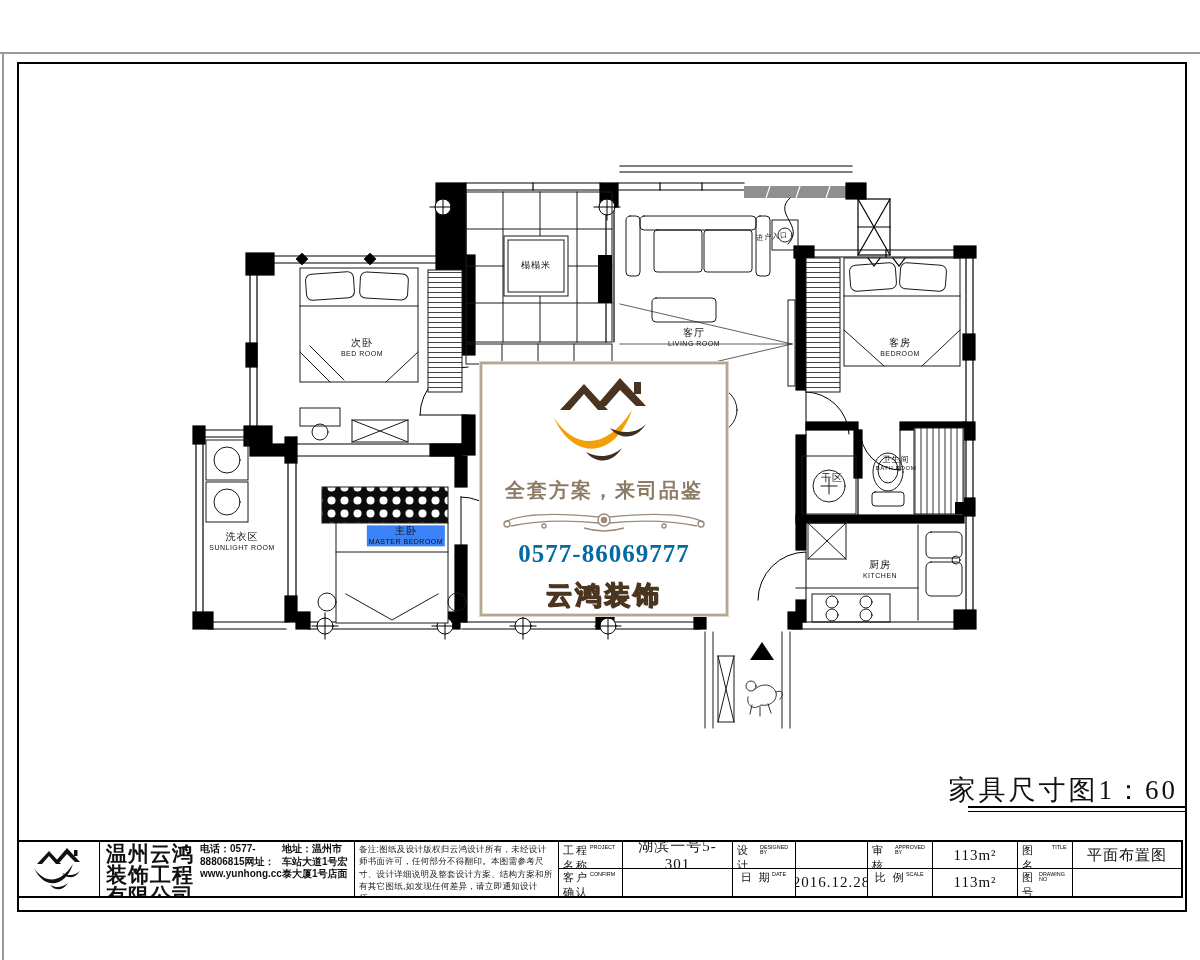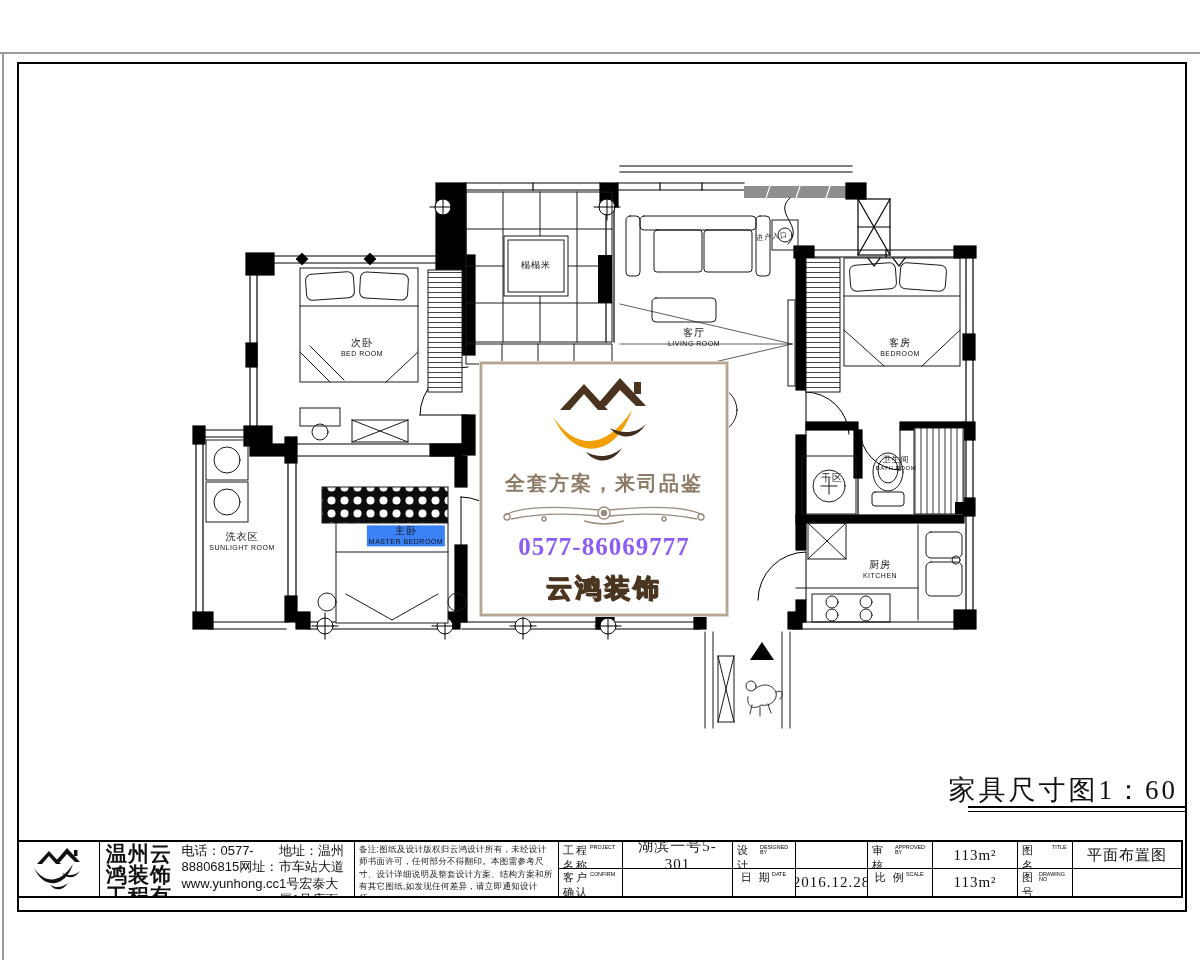"全套方案，来司品鉴" #wm-slogan { margin-top: 2px -> 9px }
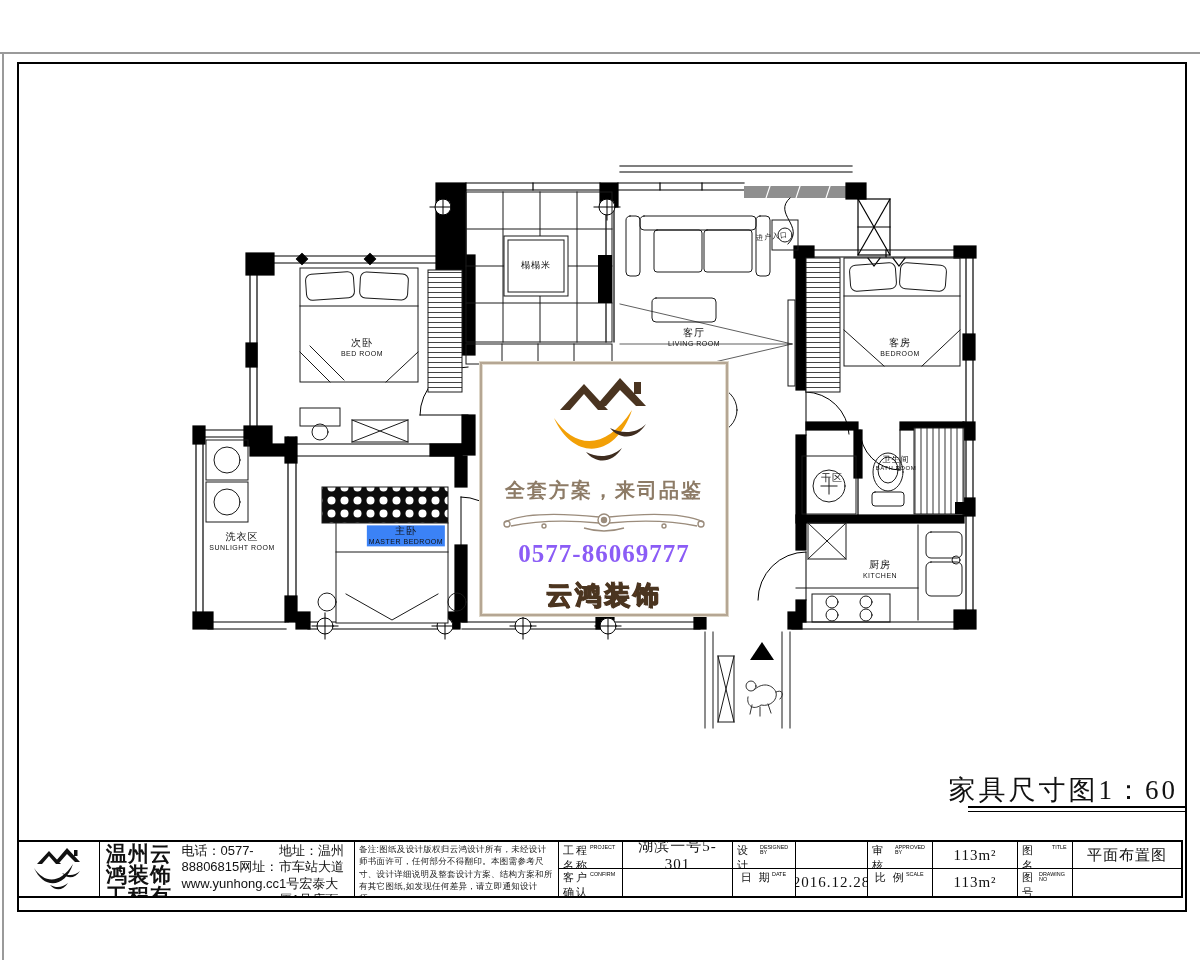"0577-86069777" #wm-phone { color: #8b5cf6 -> #0369a1 }
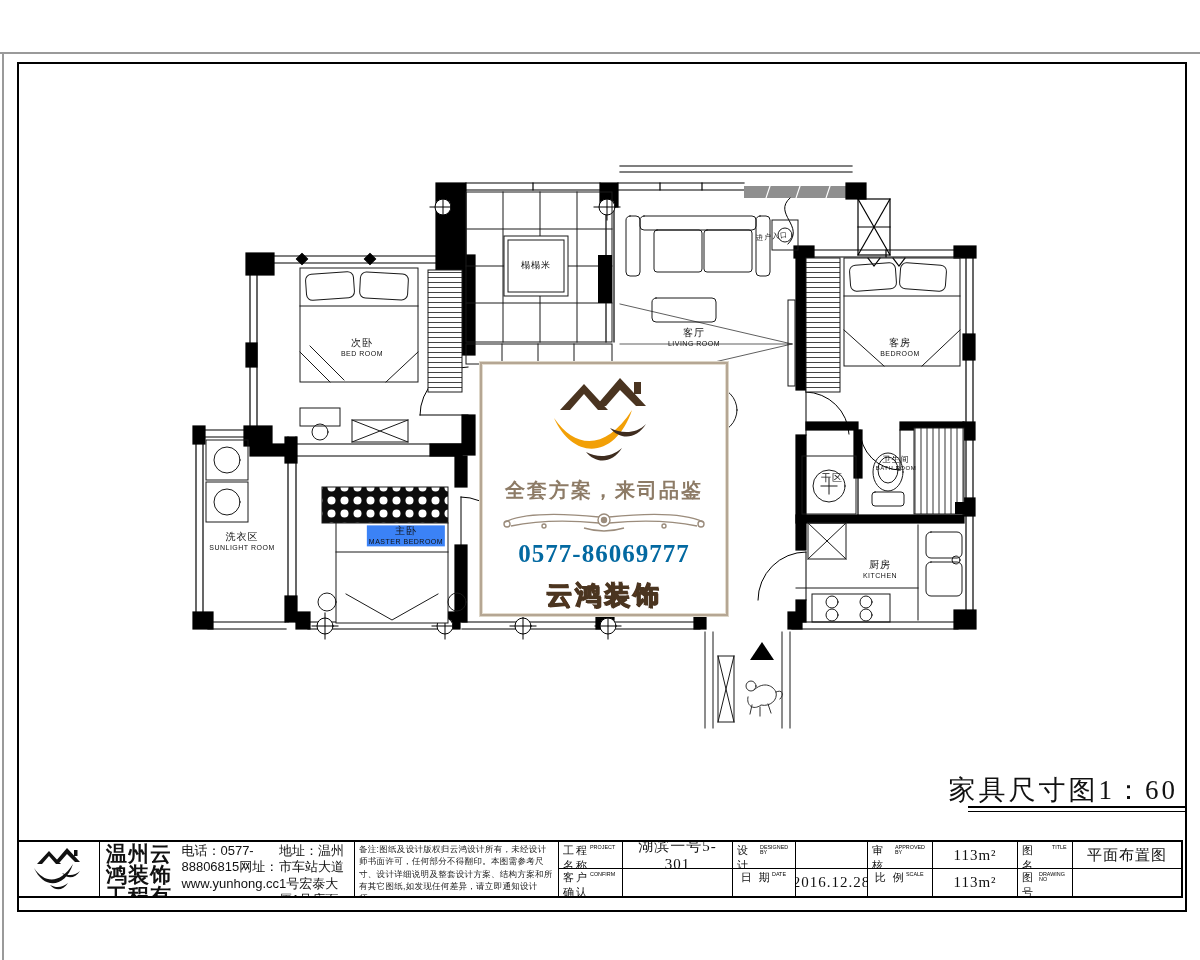"电话：0577-88806815网址：www.yunhong.cc" #company-line1,#company-line2 { font-size: 13px -> 10px; font-weight: normal -> bold }
